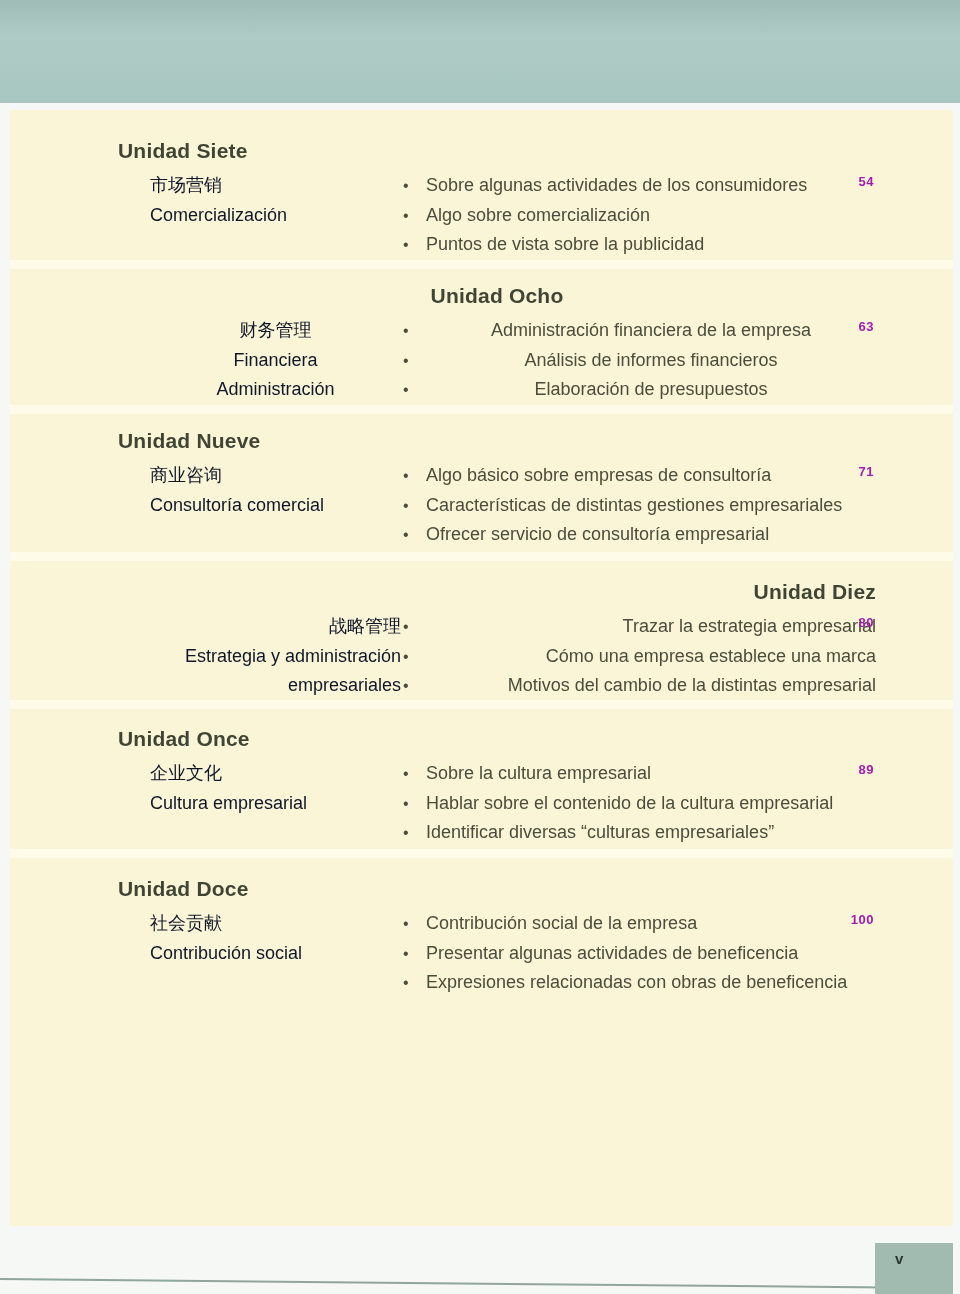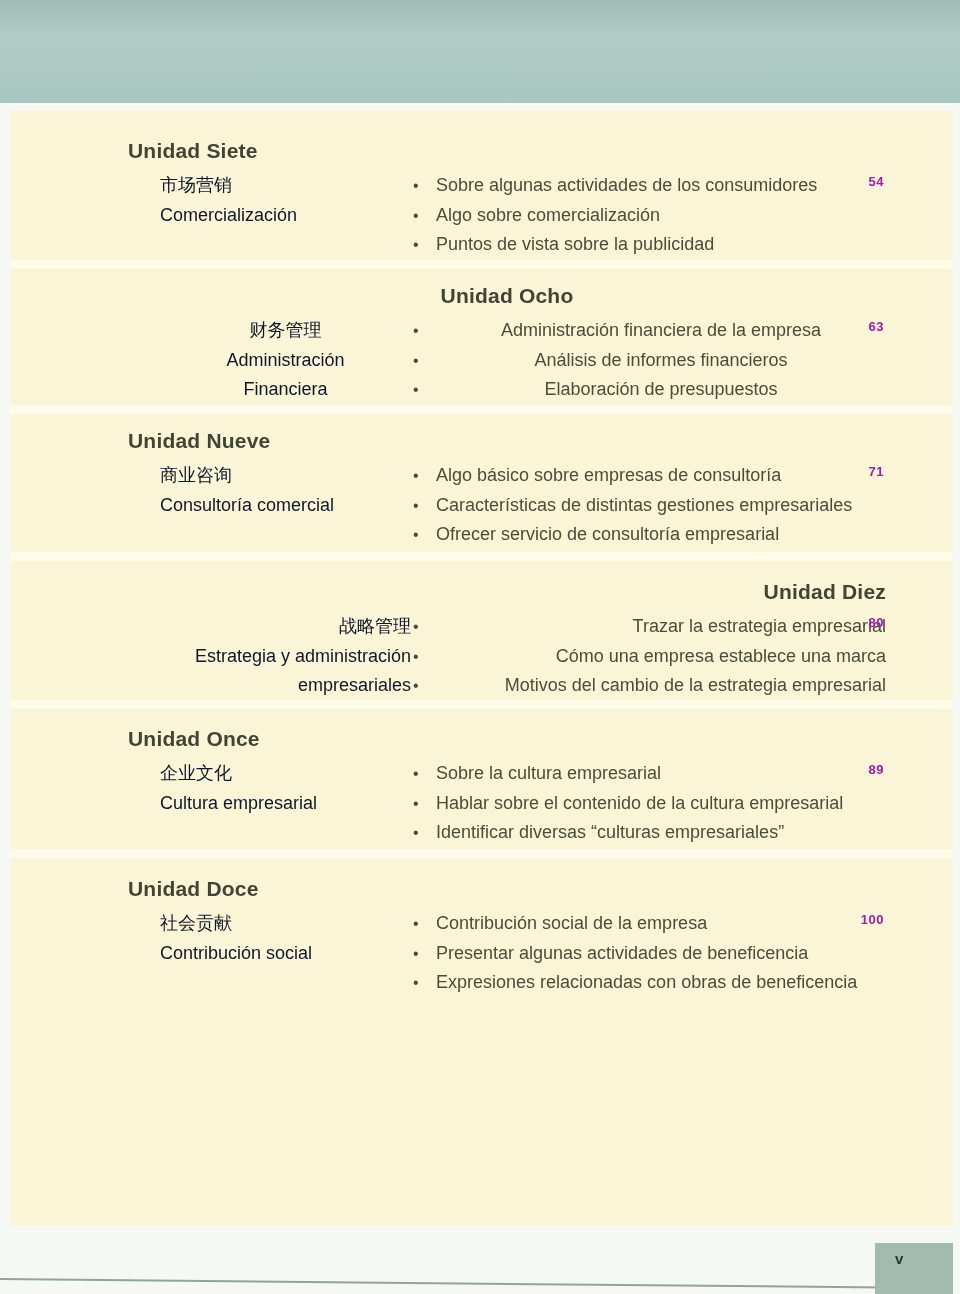"Unidad Siete" .unit { left: 118px -> 108px }
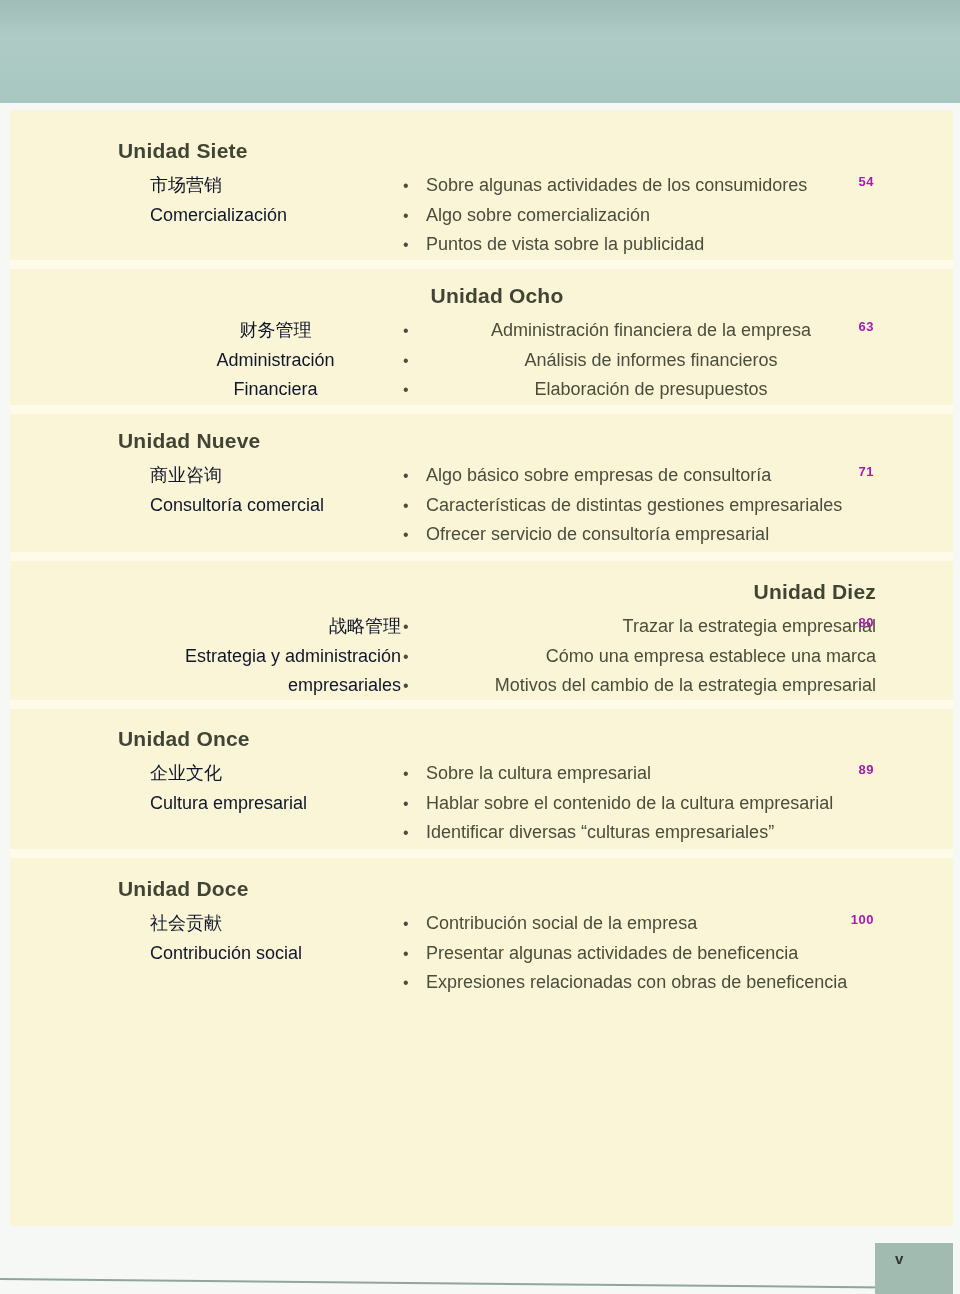"Administración" div.sub-line { order: before "Financiera" -> after "Financiera" }
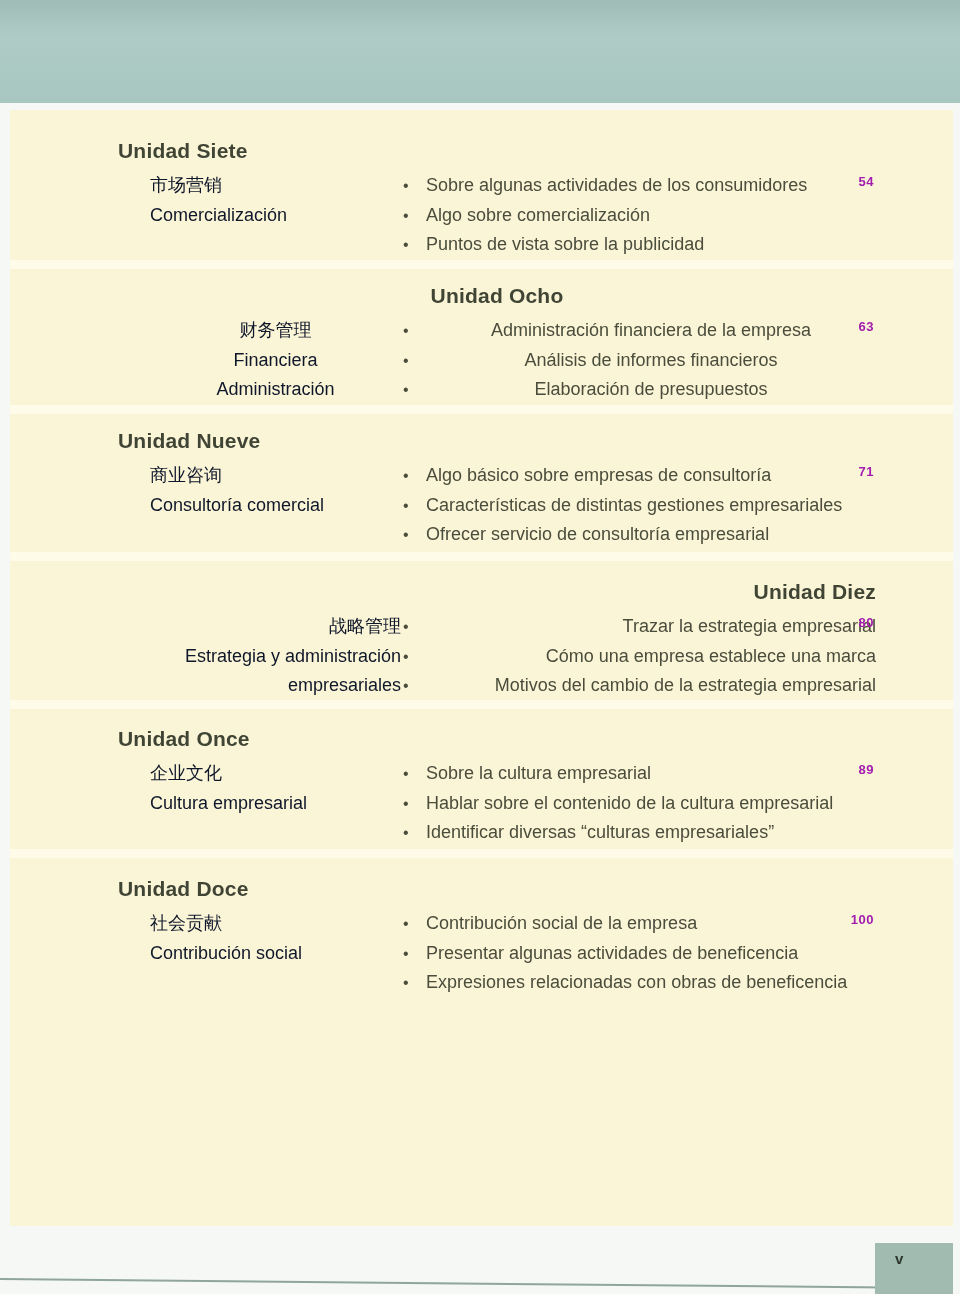"Motivos del cambio de la" span { text: estrategia -> distintas }
